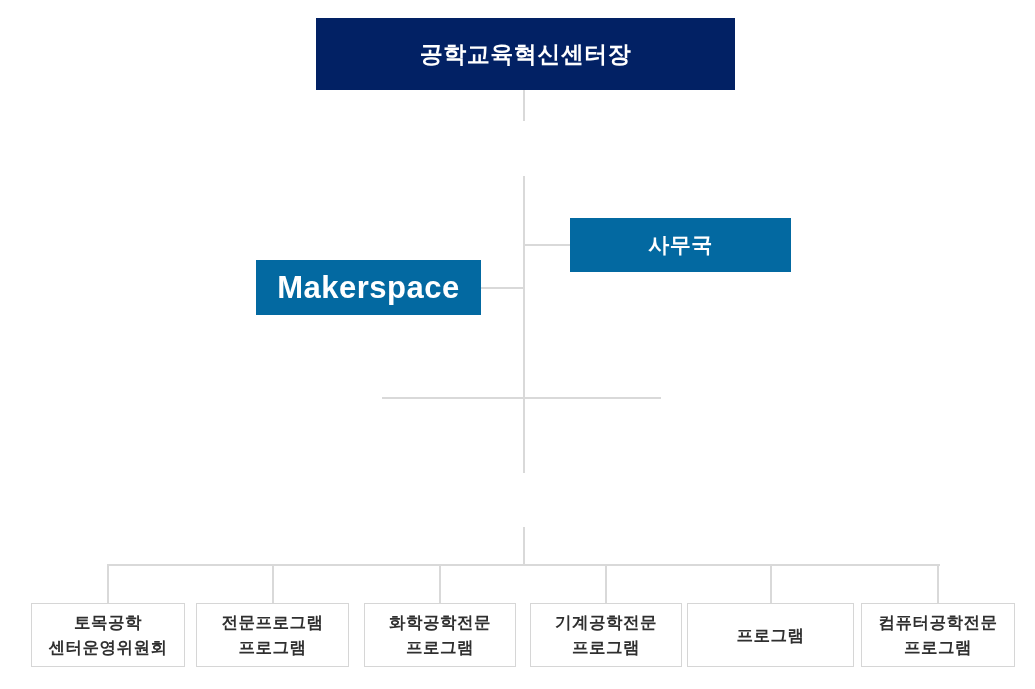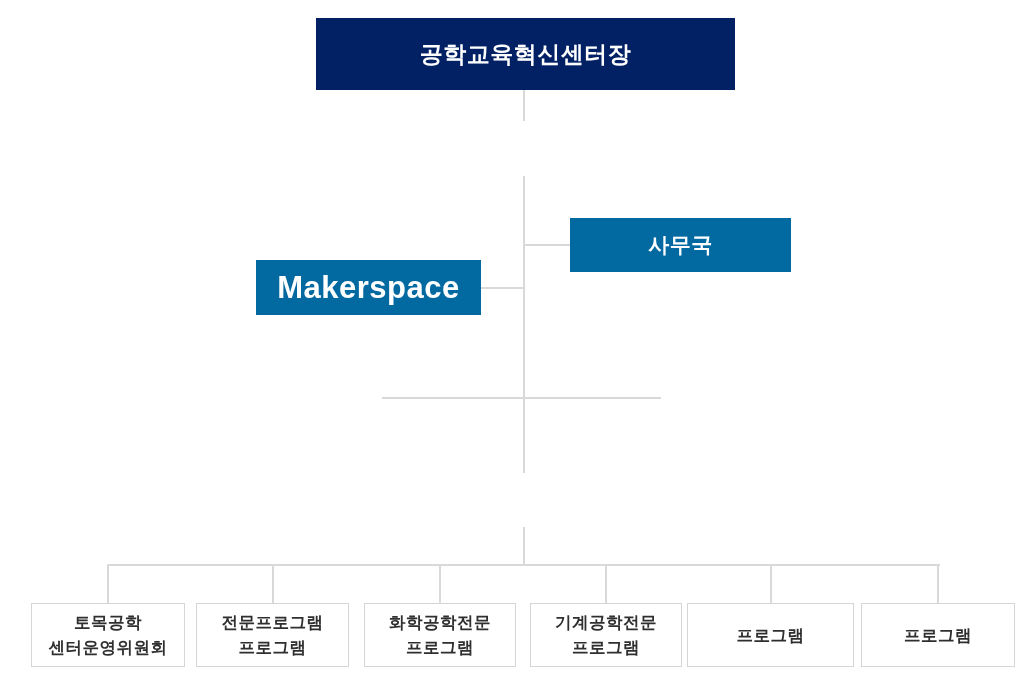"컴퓨터공학전문" span { html: none -> <span>컴퓨터공학전문</span> }
